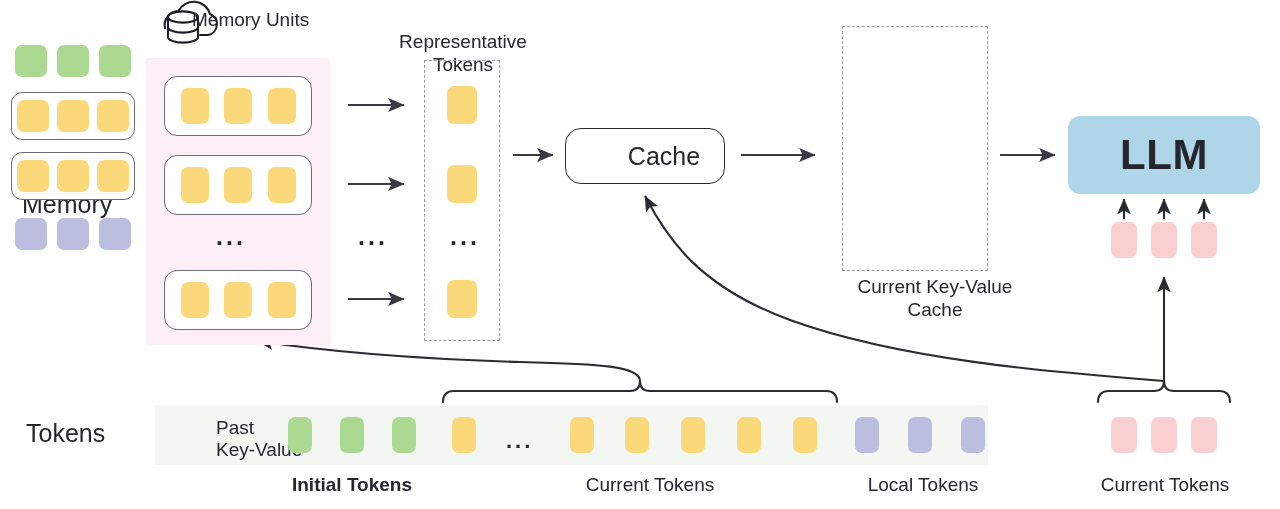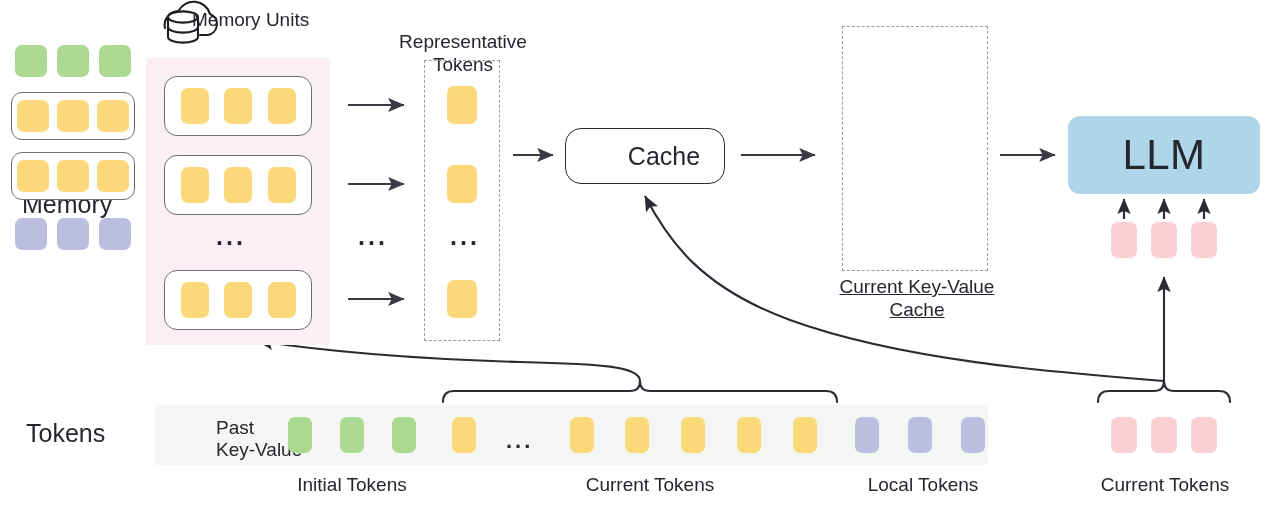"LLM" #llm { font-weight: none -> bold }
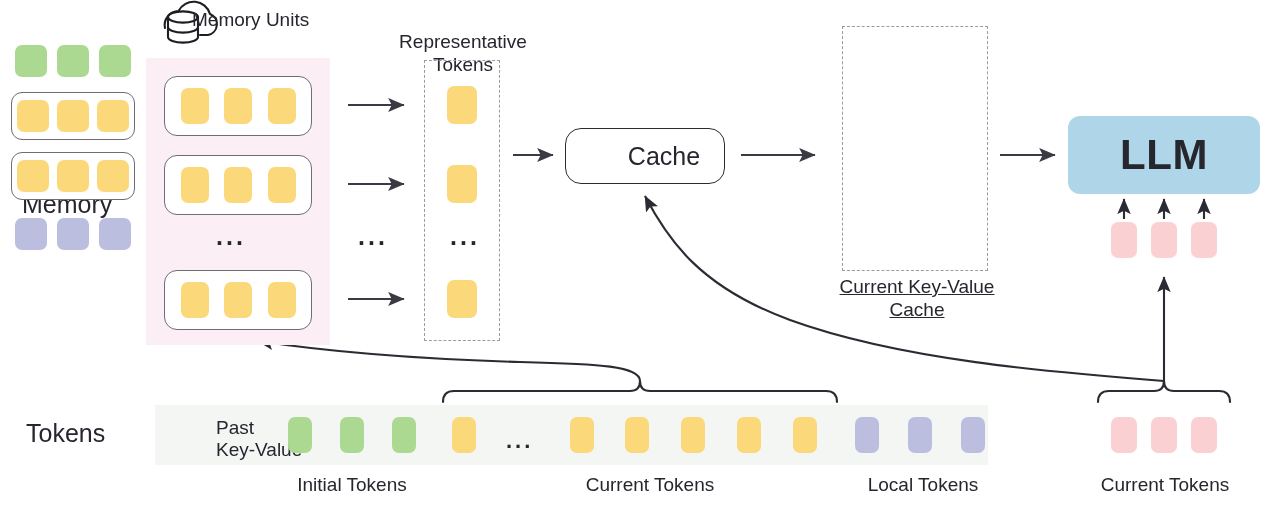"Current Key-Value" div.label { left: 827px -> 845px; text-decoration: underline -> none }
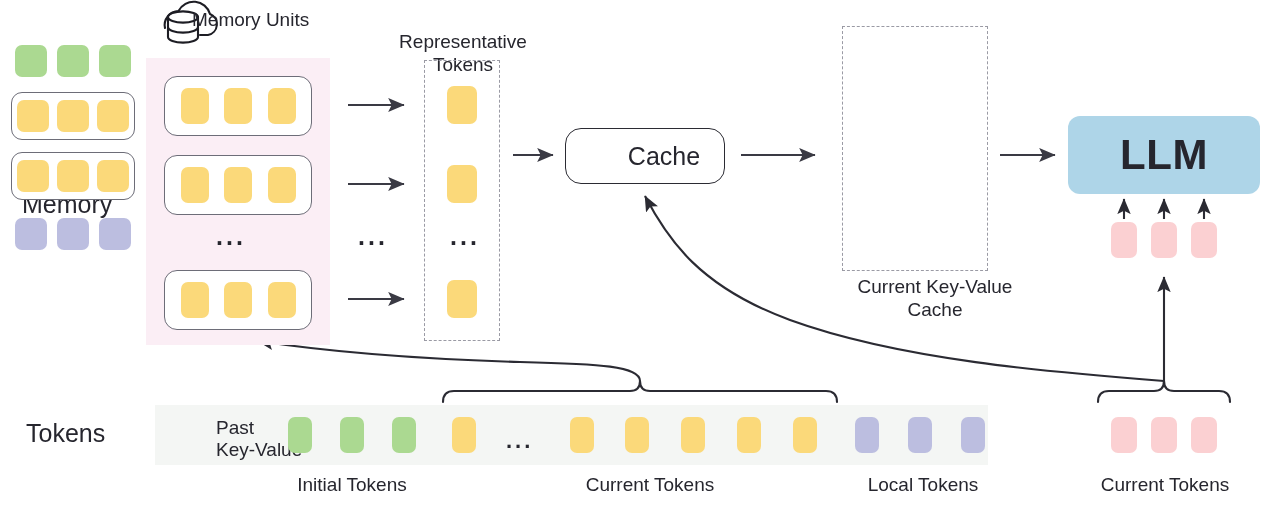"Initial Tokens" div.label { font-weight: none -> bold }
